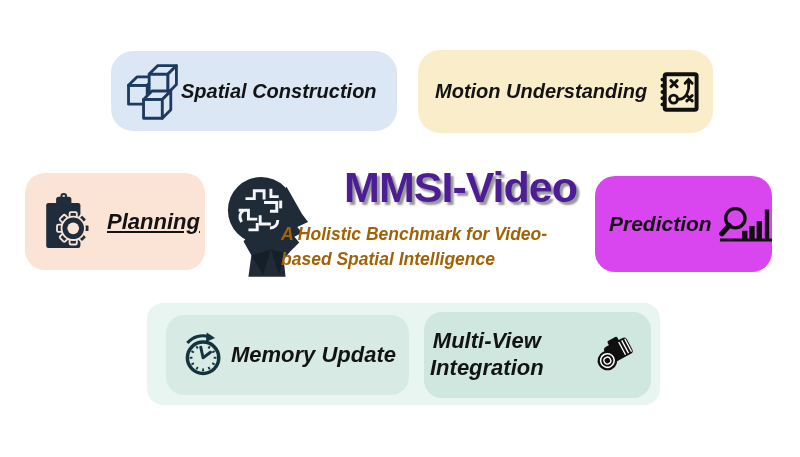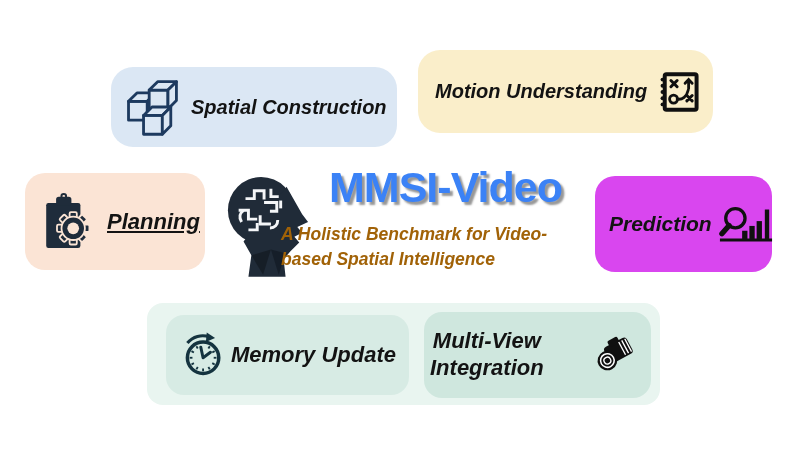"Spatial Construction" .card-spatial { gap: 10px -> none; top: 67px -> 51px }
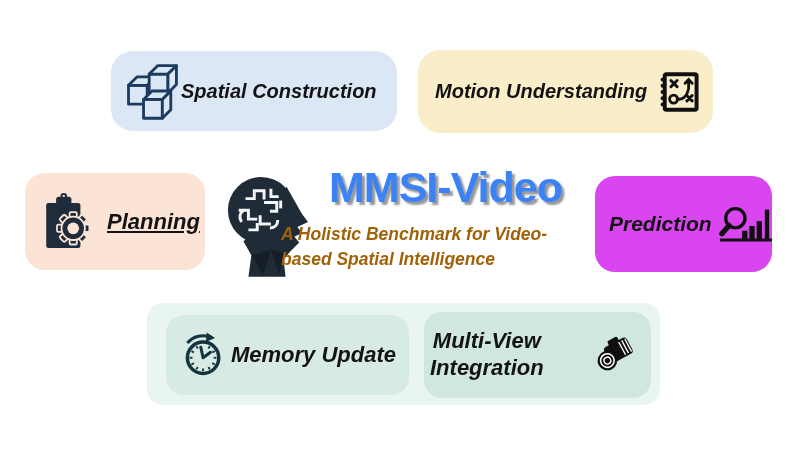"MMSI-Video" .main-title { color: #3b82f6 -> #4c1d95; left: 303px -> 292px; text-align: center -> right }
